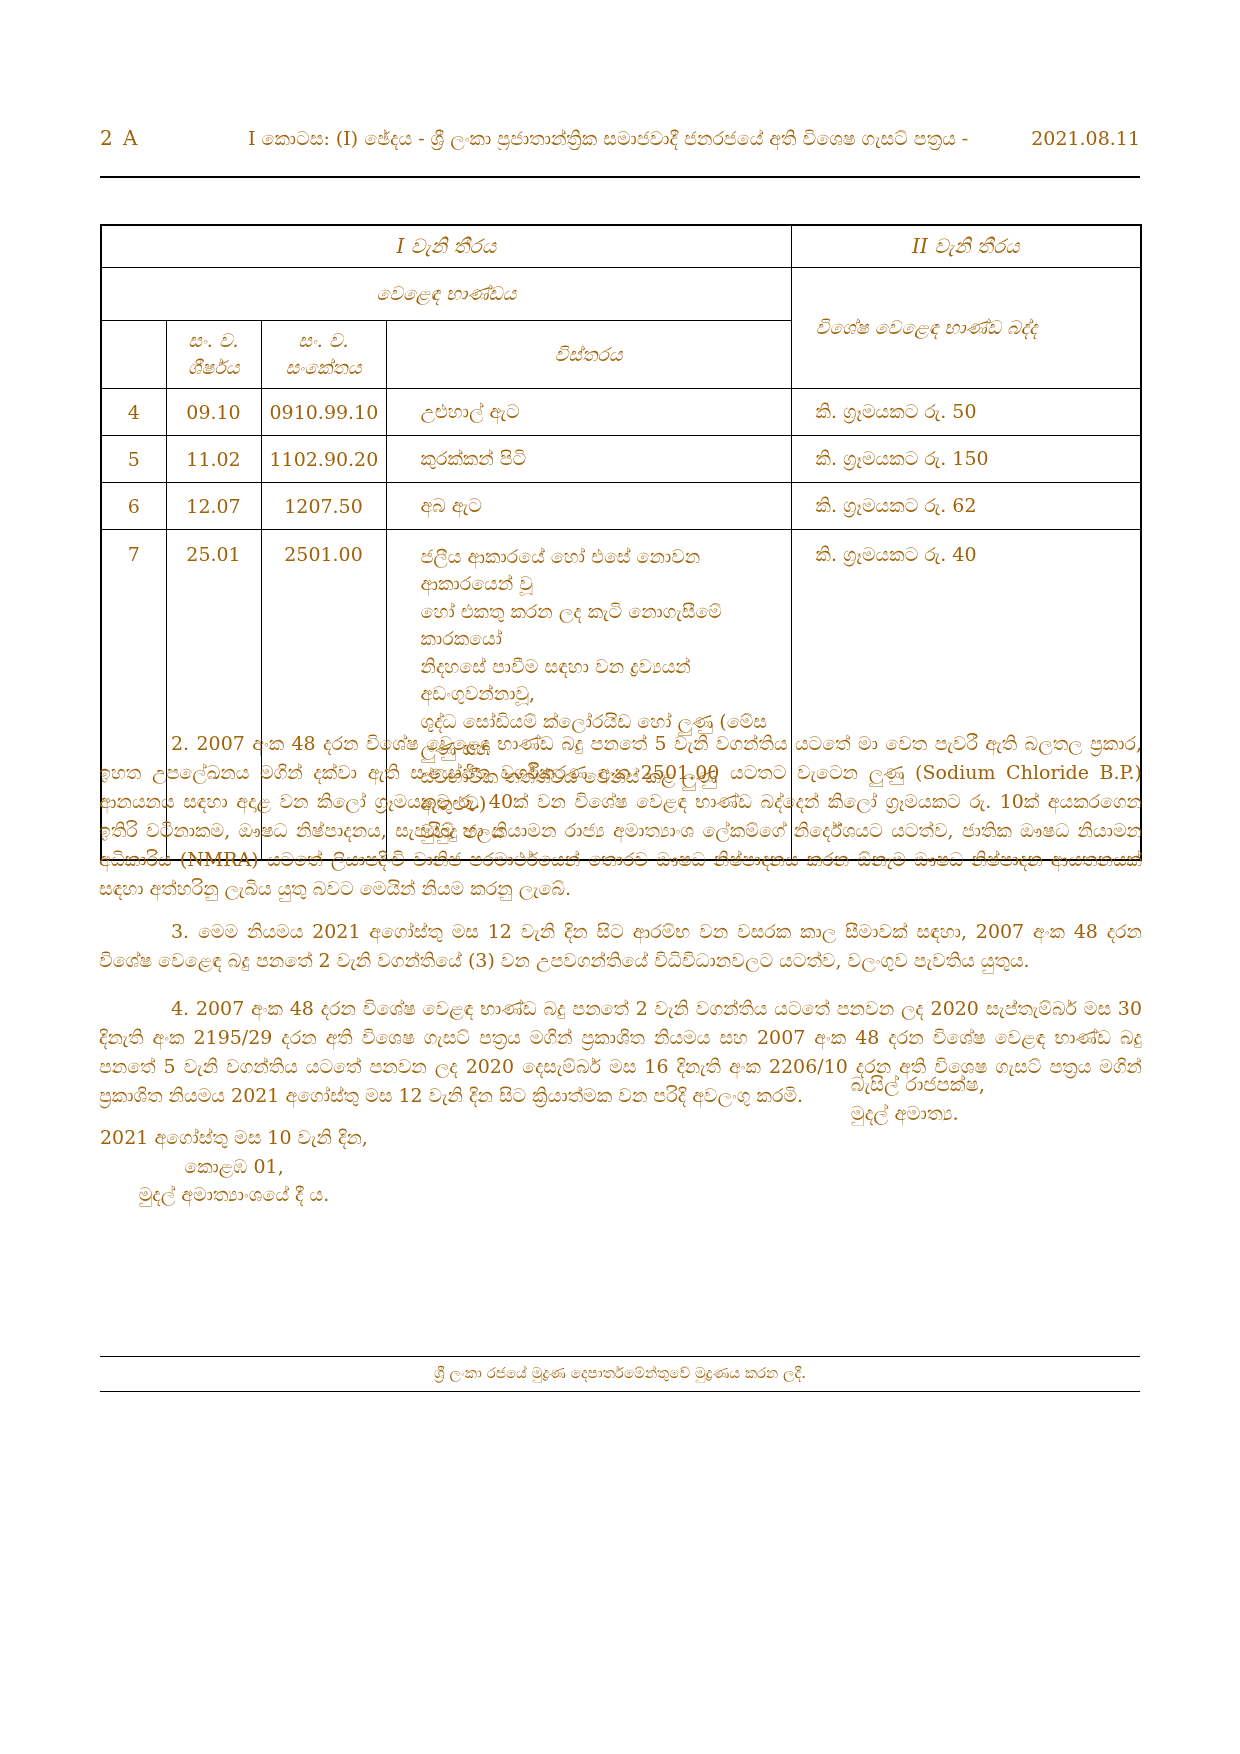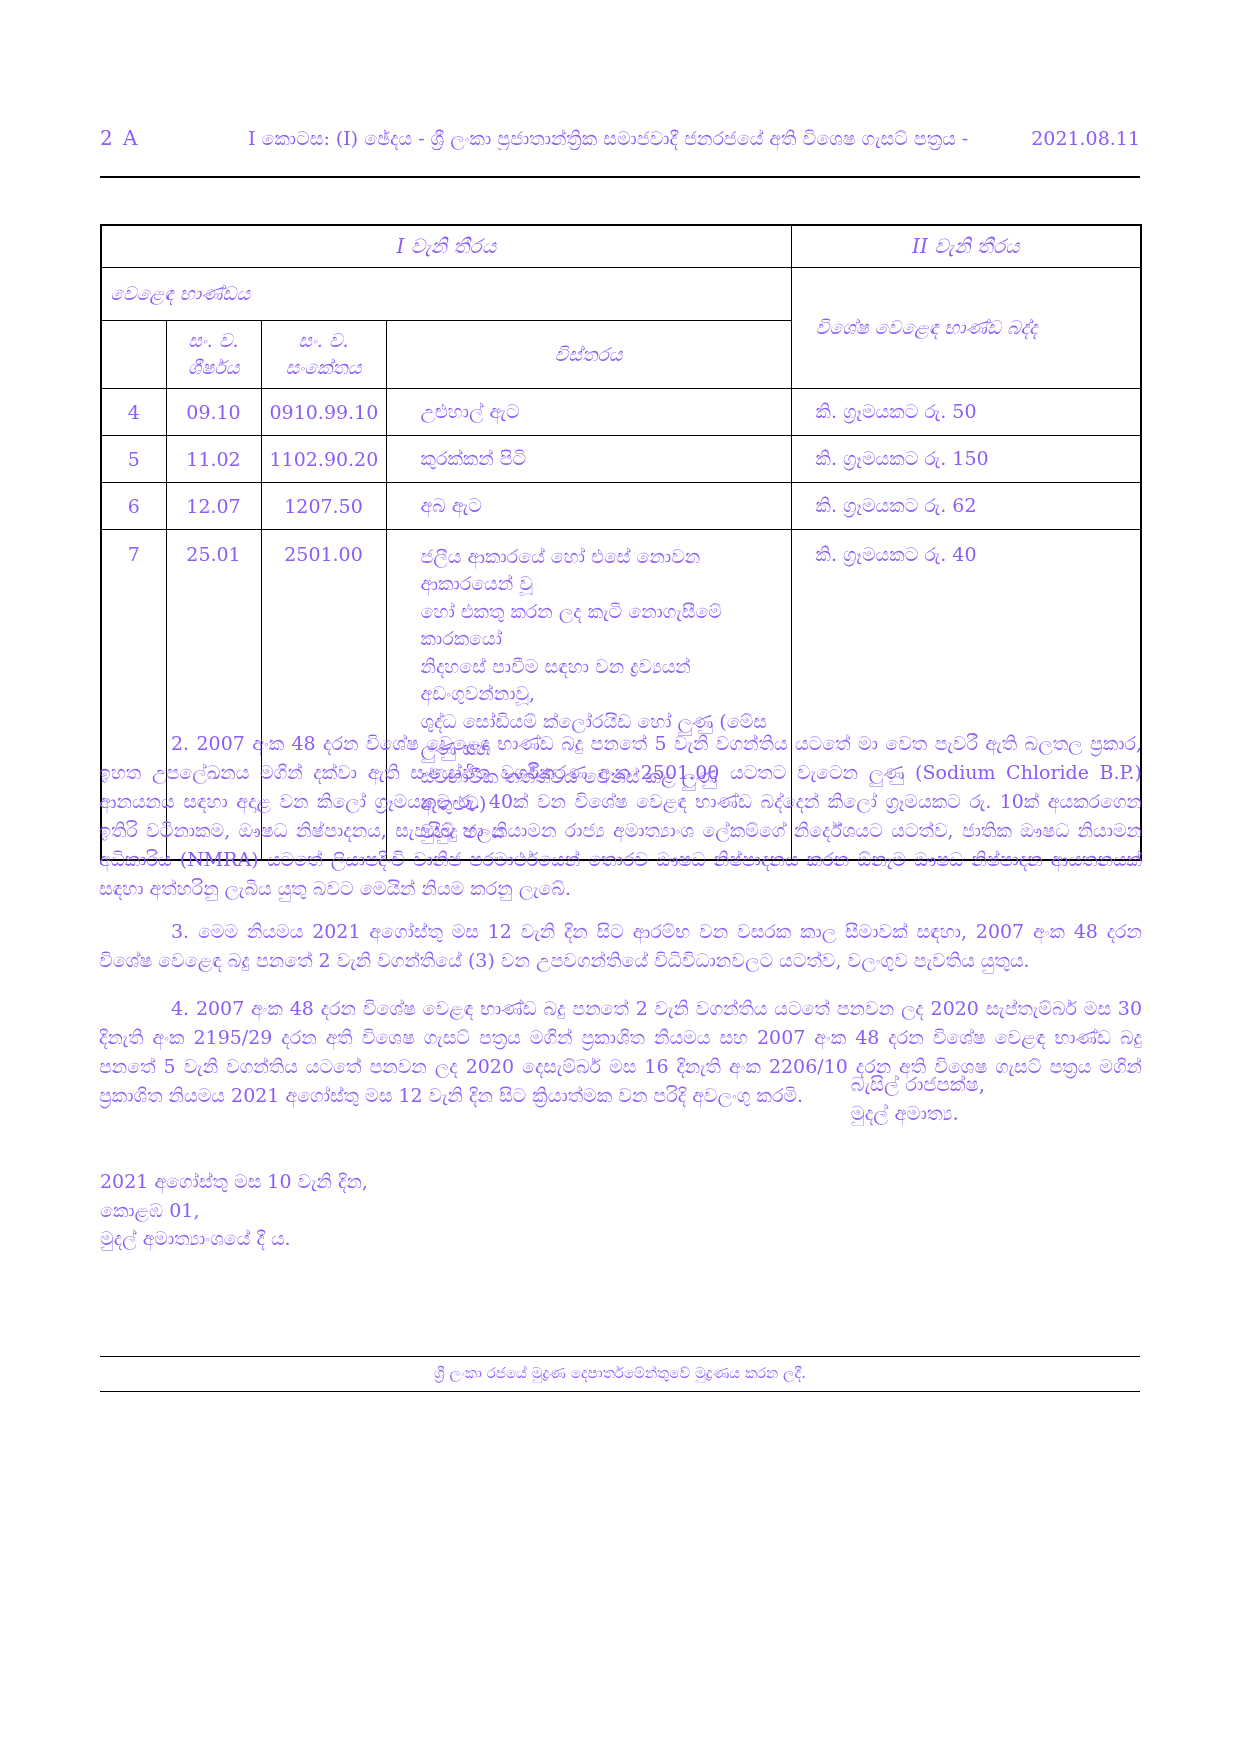"2 A" .page { color: #8b5cf6 -> #a16207 }
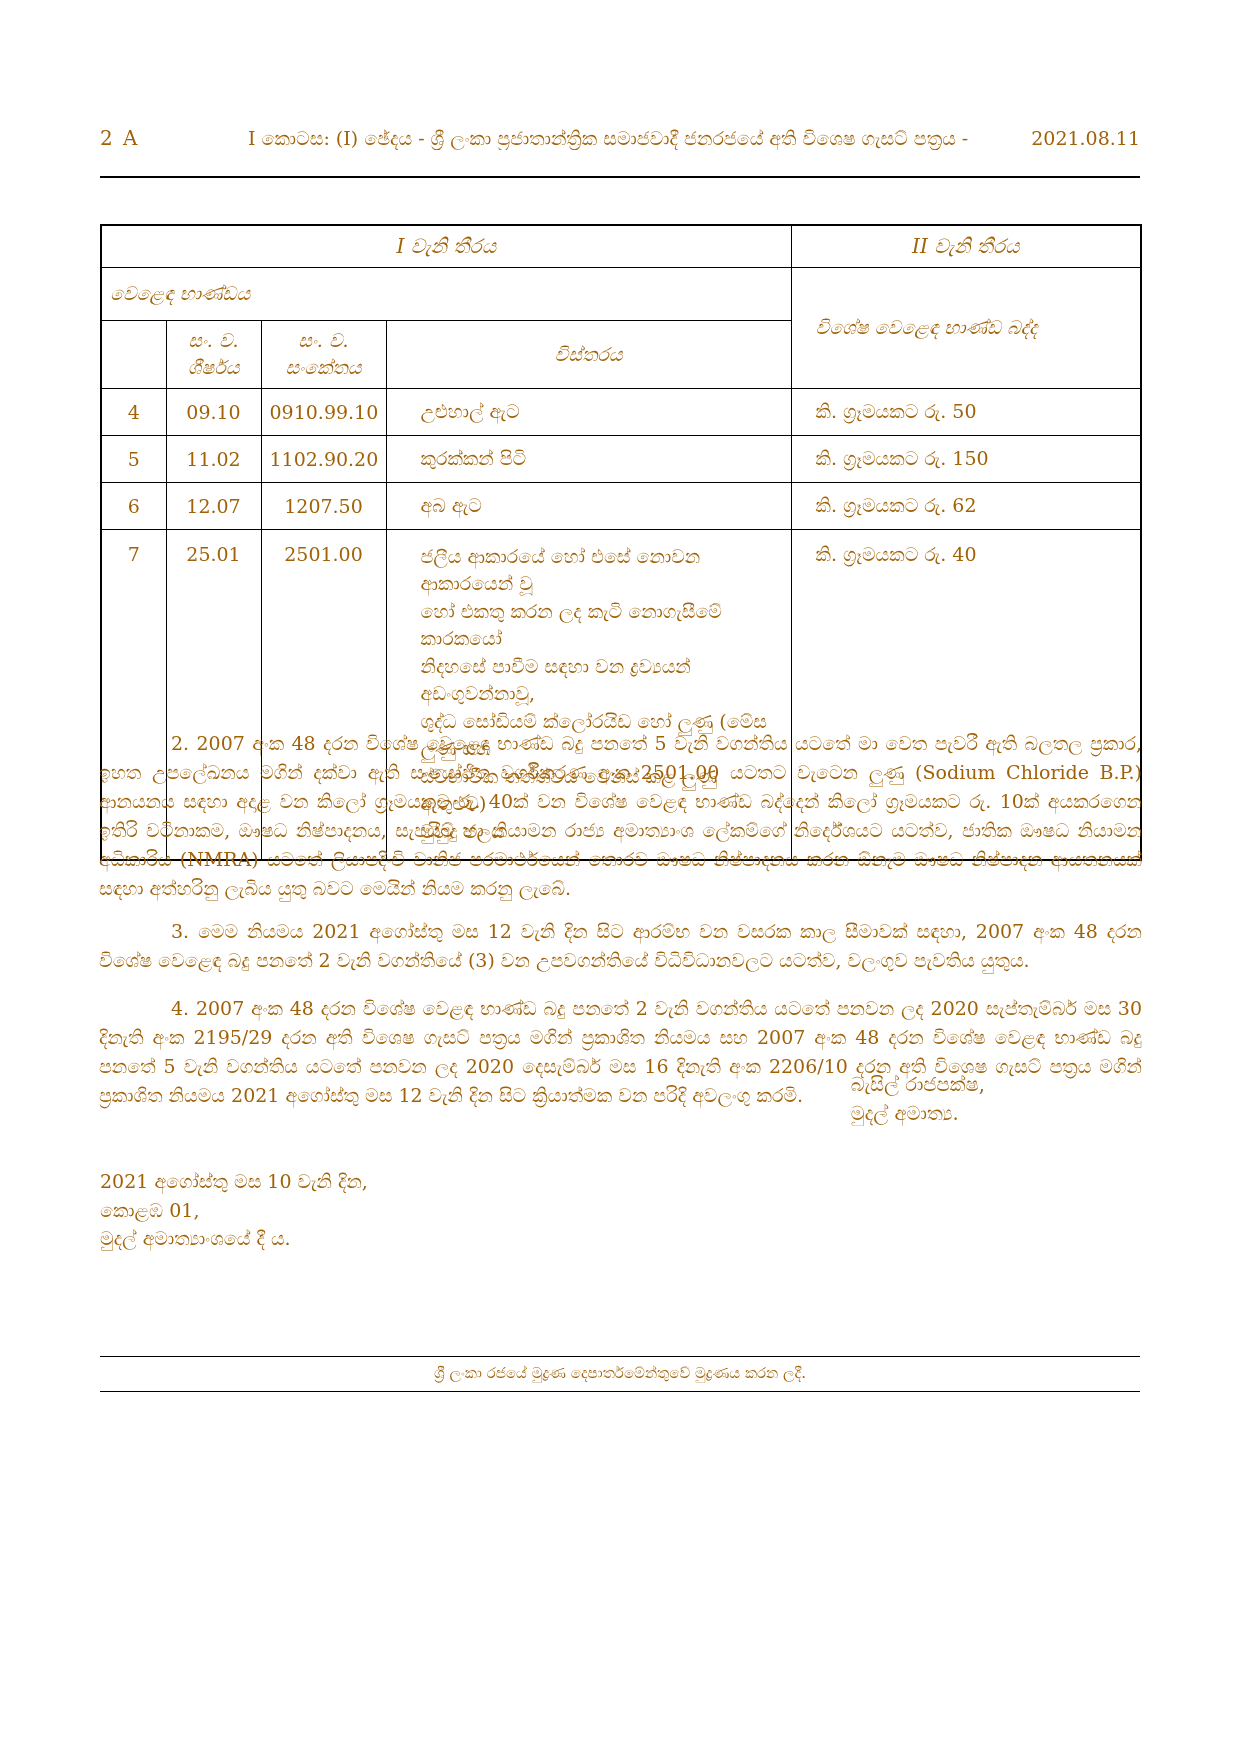"වෙළෙඳ භාණ්ඩය" tr.h2 td { text-align: left -> center }
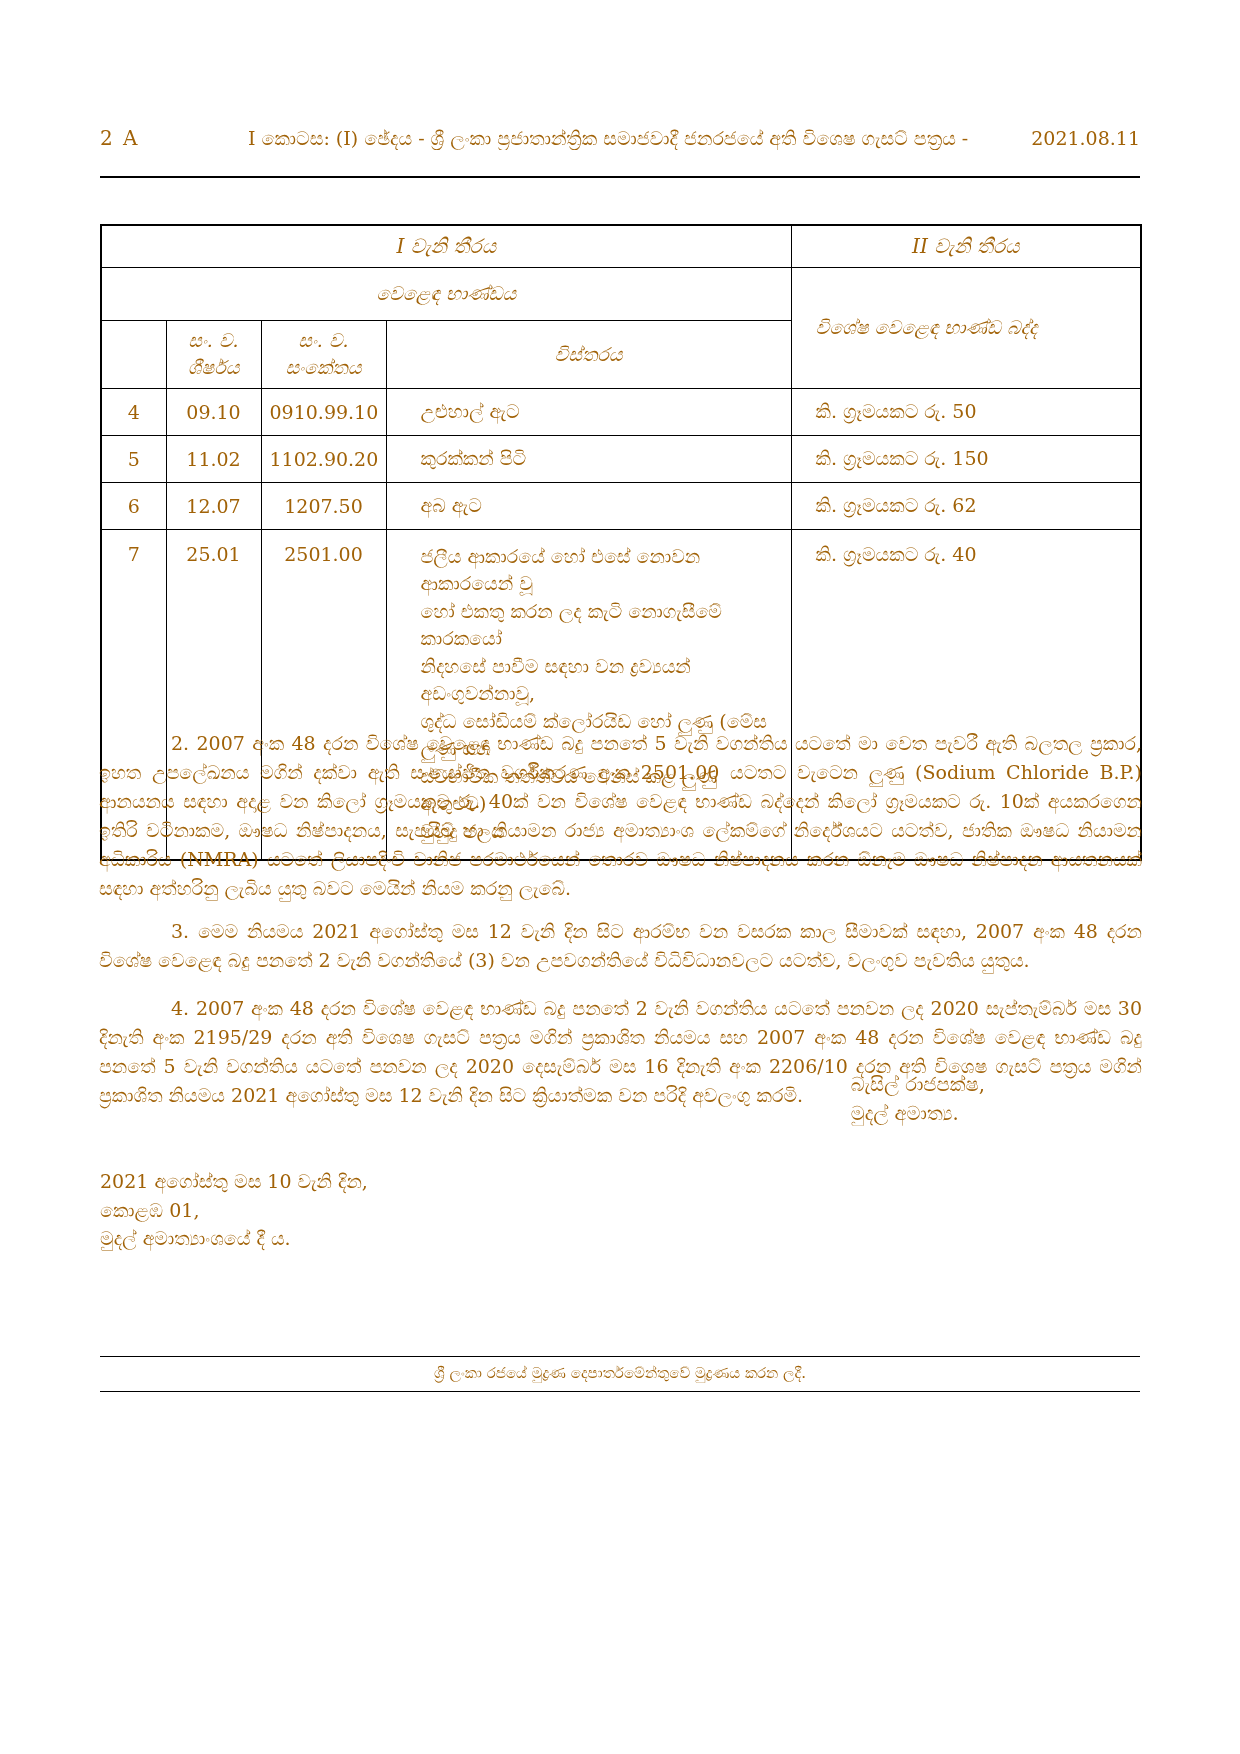"2021 අගෝස්තු මස 10 වැනි" .dateline { text-align: none -> center; top: 1167px -> 1123px }
